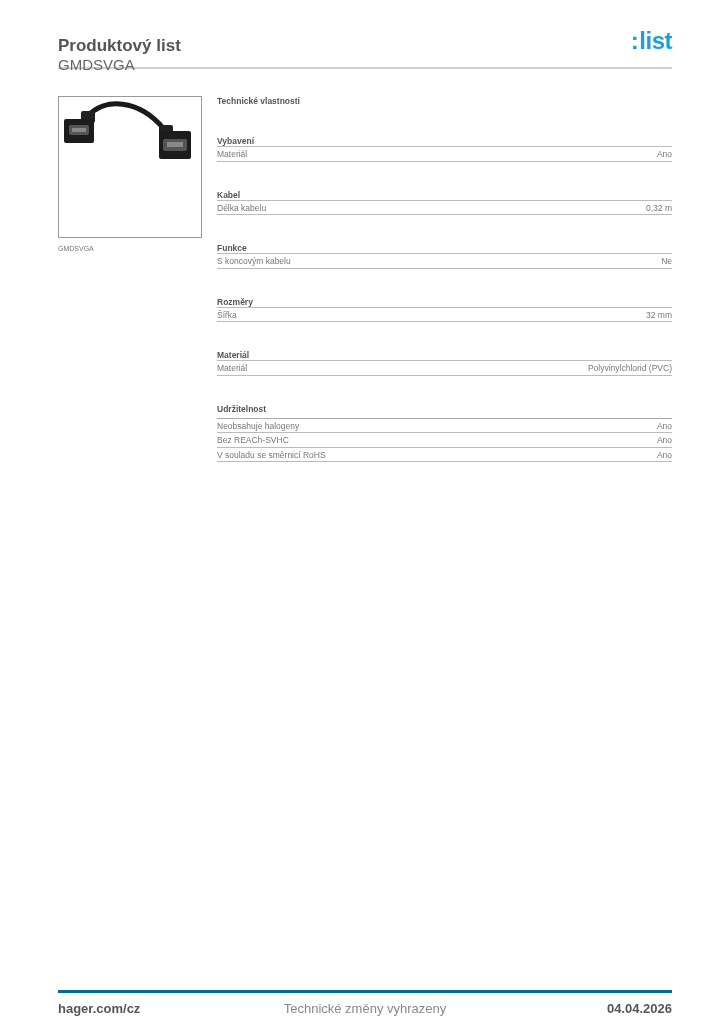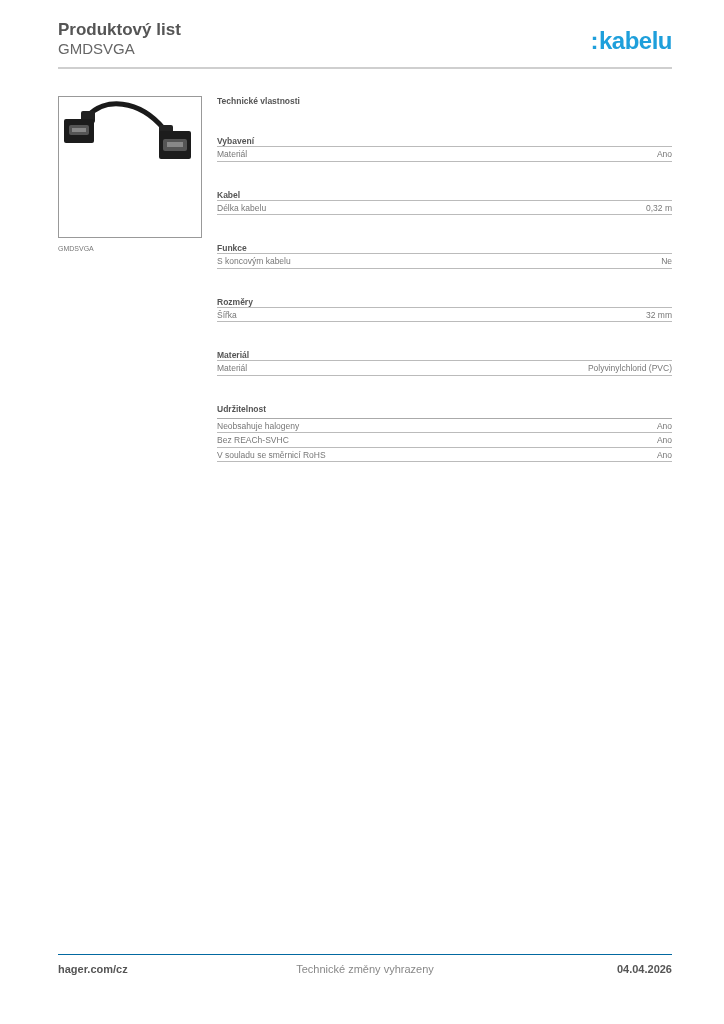"Produktový list" .title { margin-top: none -> 16px }
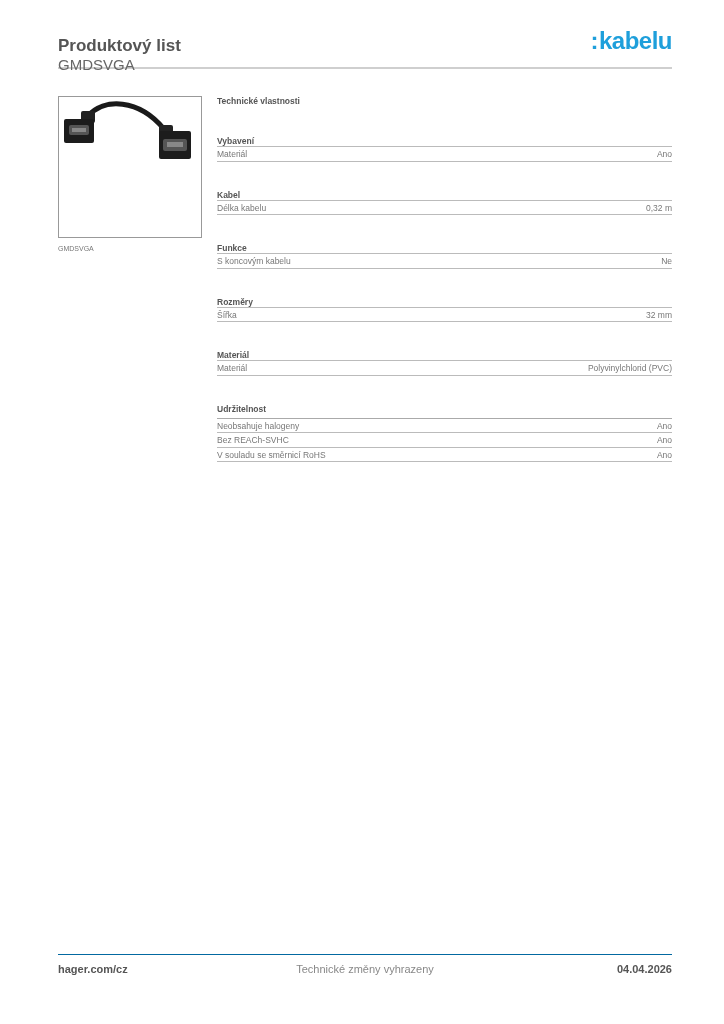"kabelu" span { text: kabelu -> list }
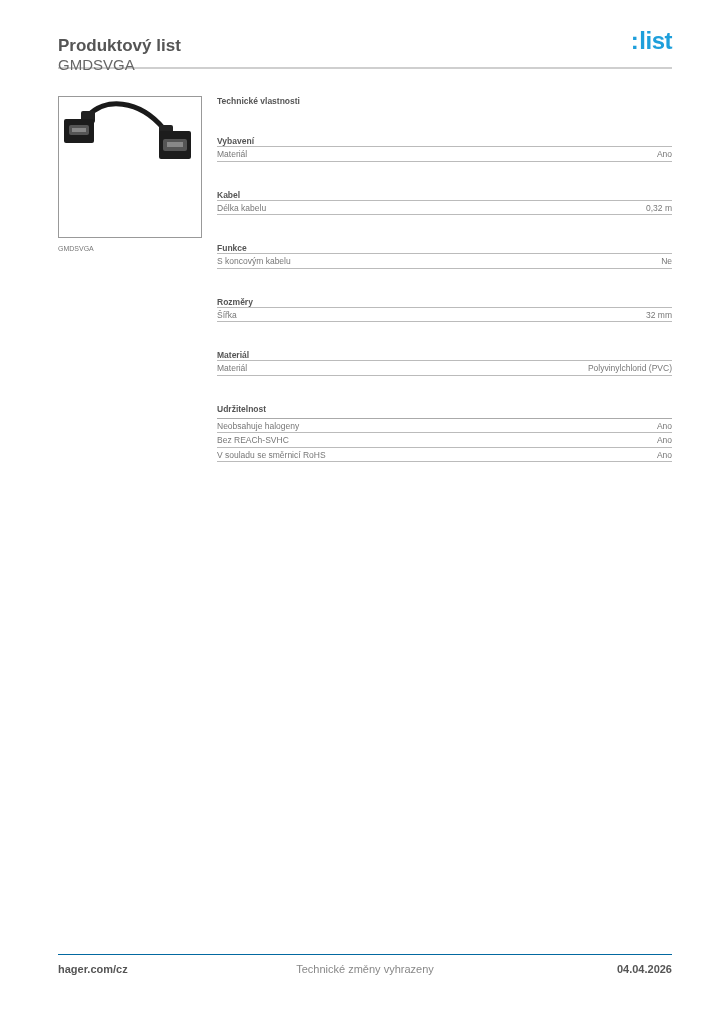"hager.com/cz" .footer { border-top: 1px solid #0369a1 -> 3px solid #0369a1; font-size: 11px -> 13px; top: 954px -> 990px }
